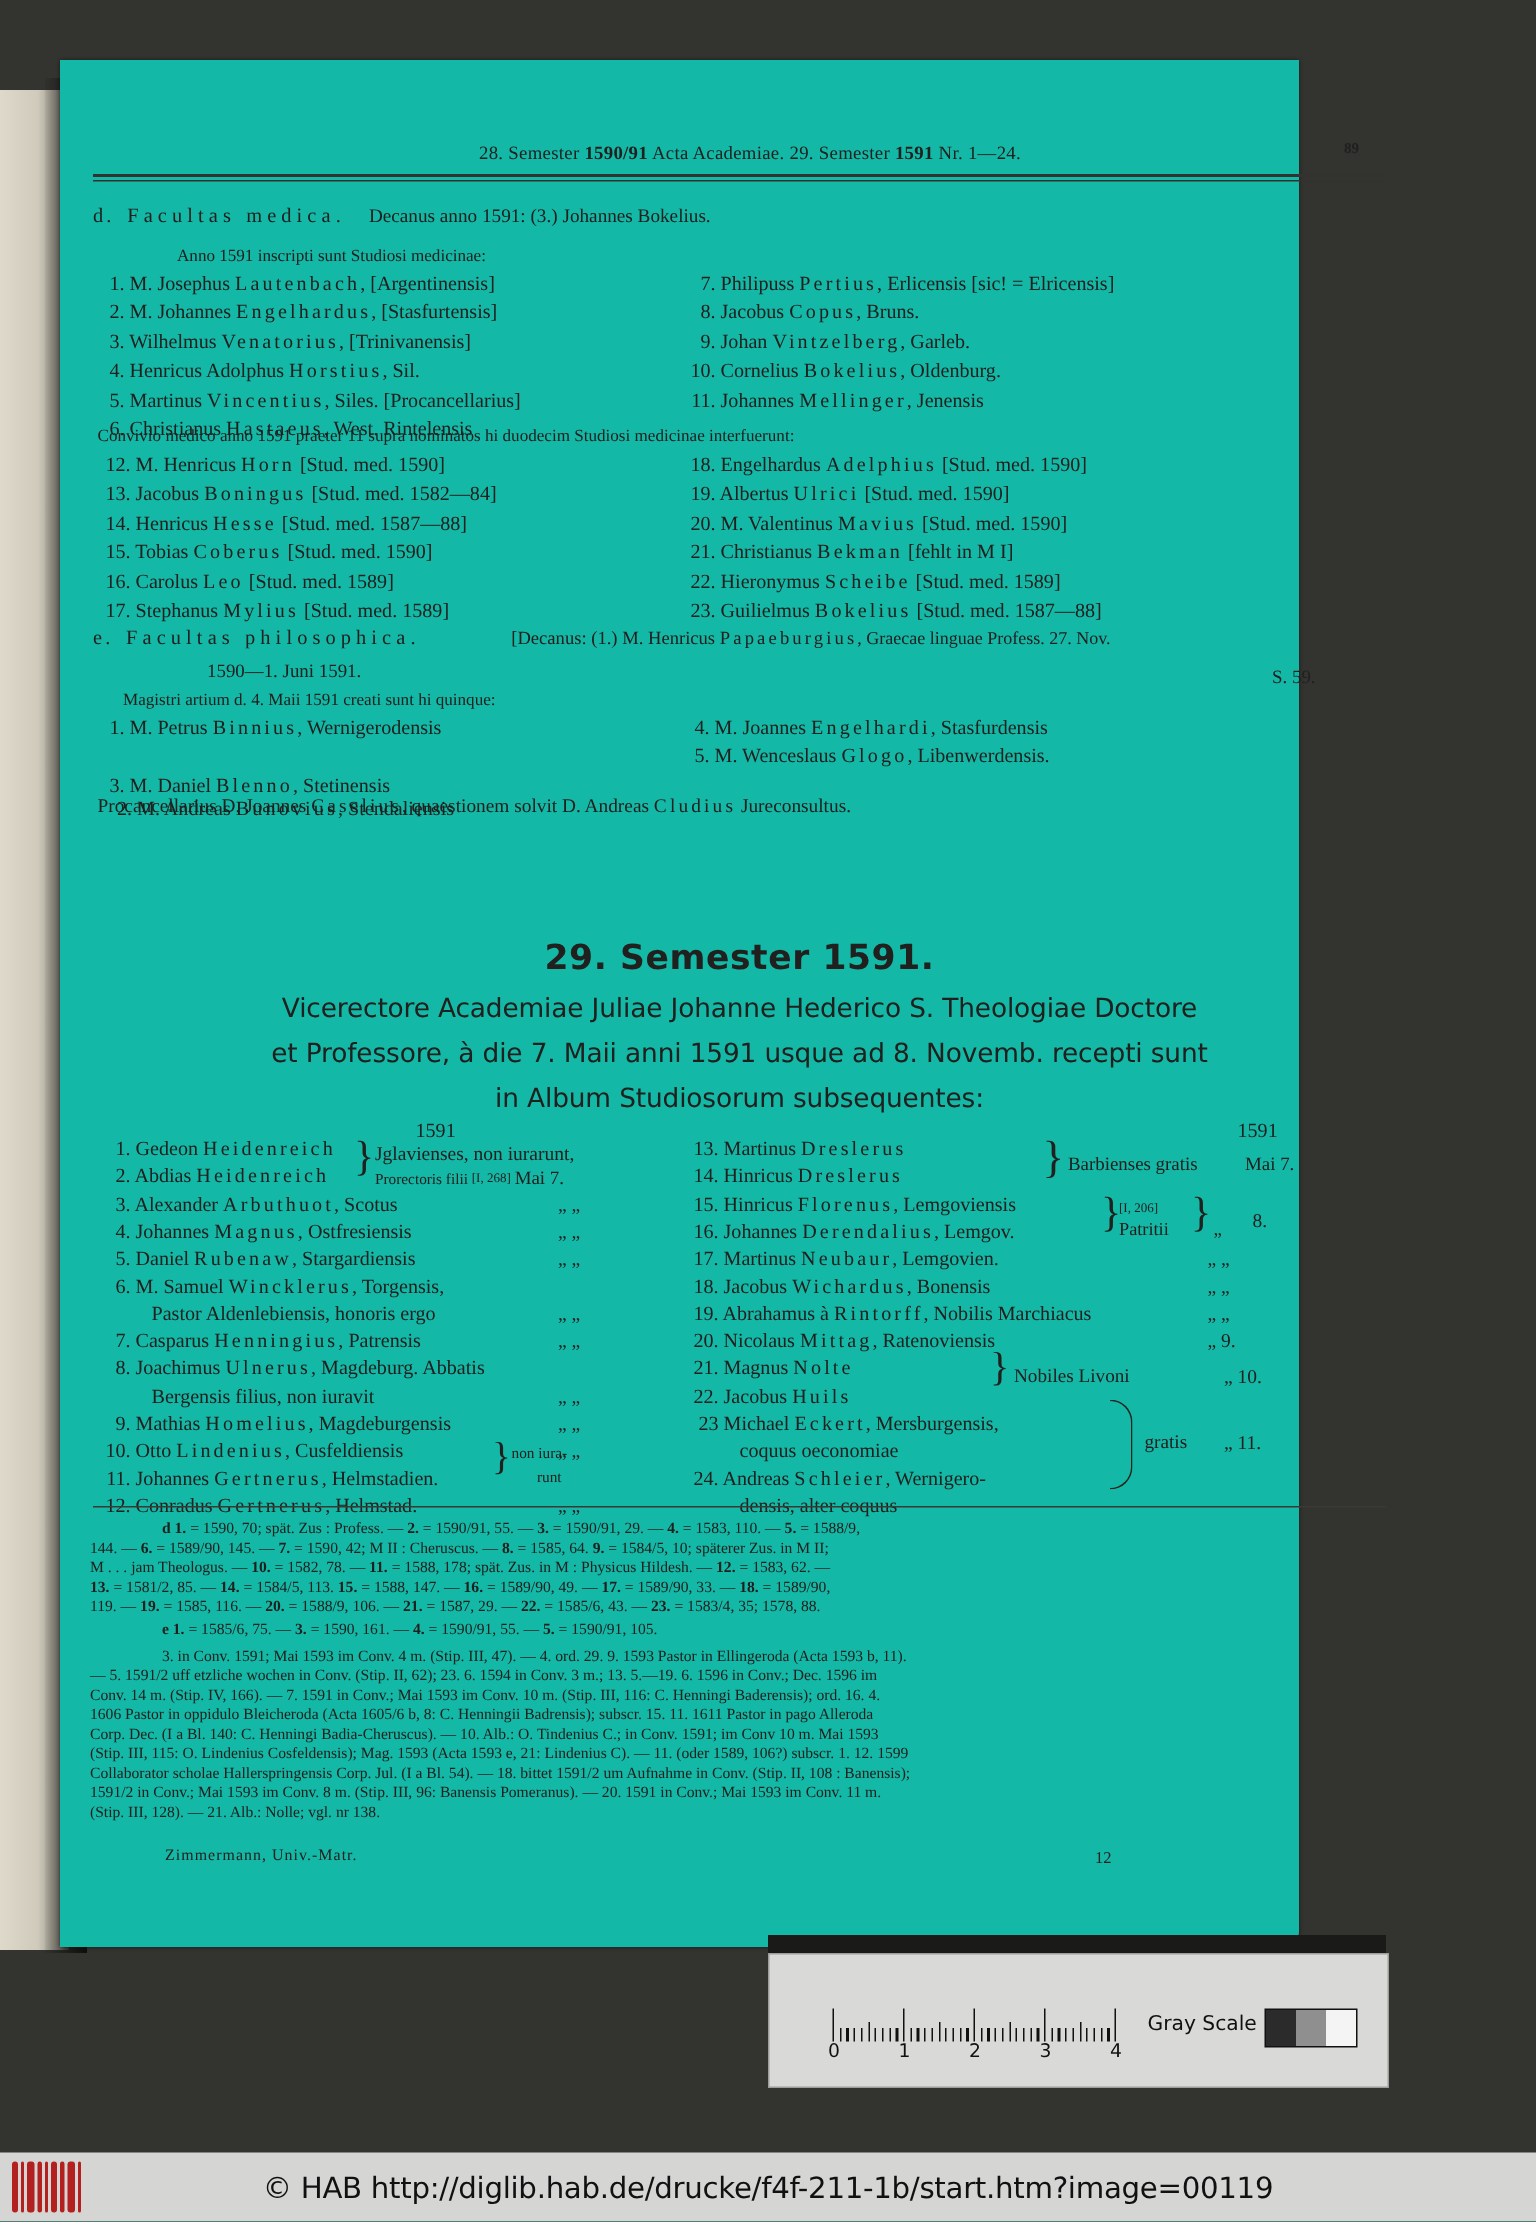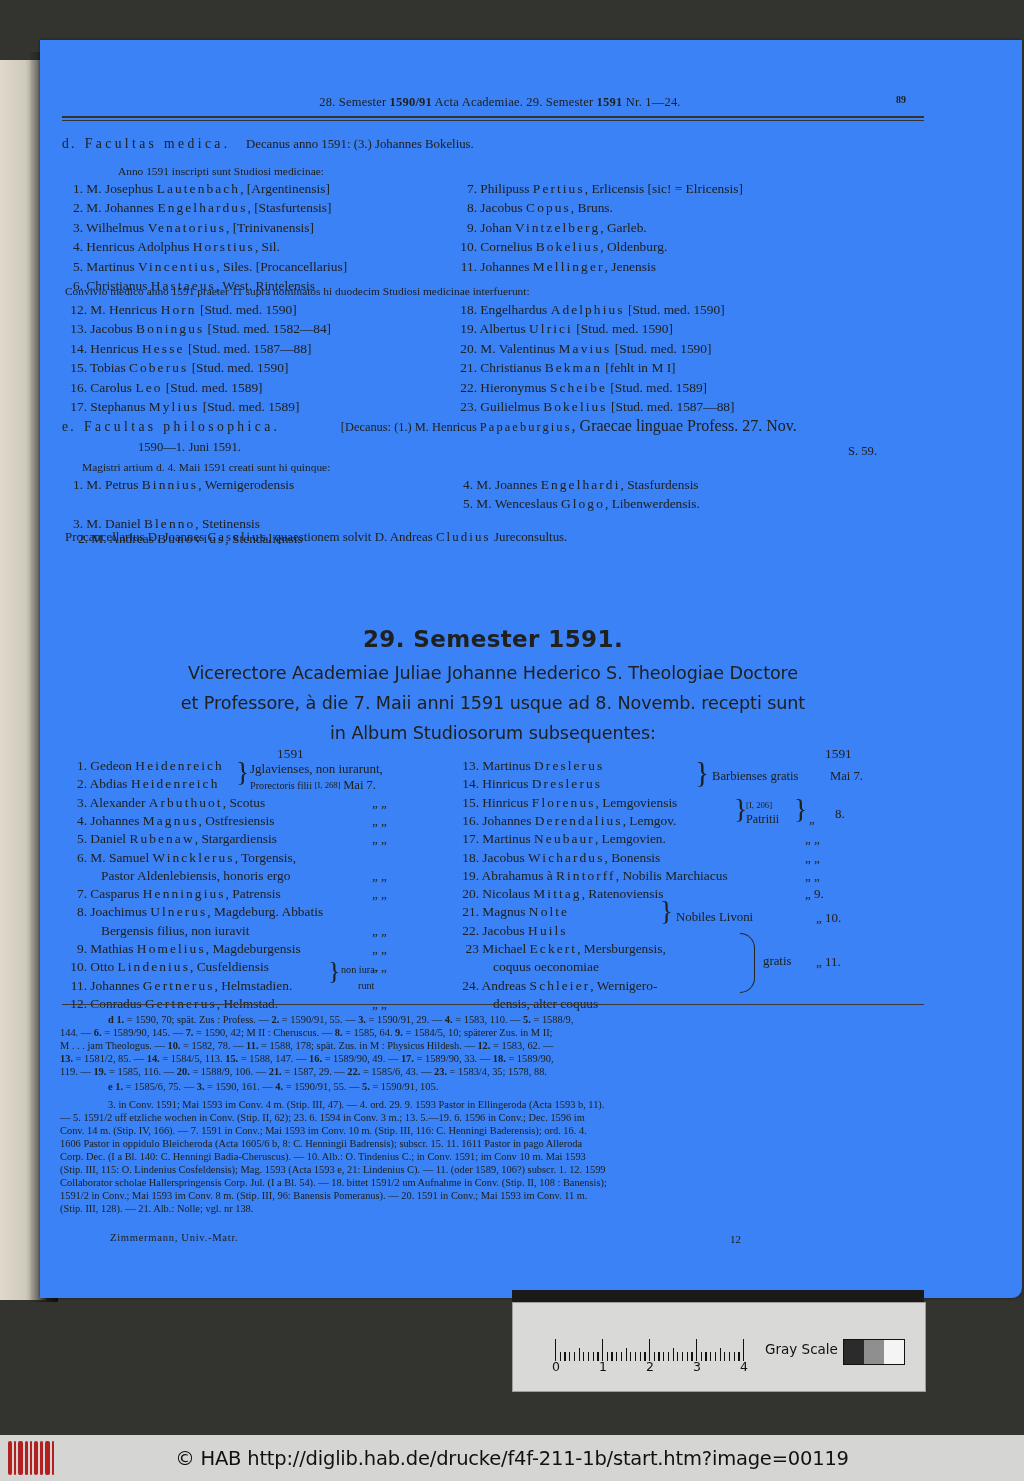"28. Semester 1590/91 Acta Academiae." #page-sheet { background: #3b82f6 -> #14b8a6; width: 982px -> 826px }
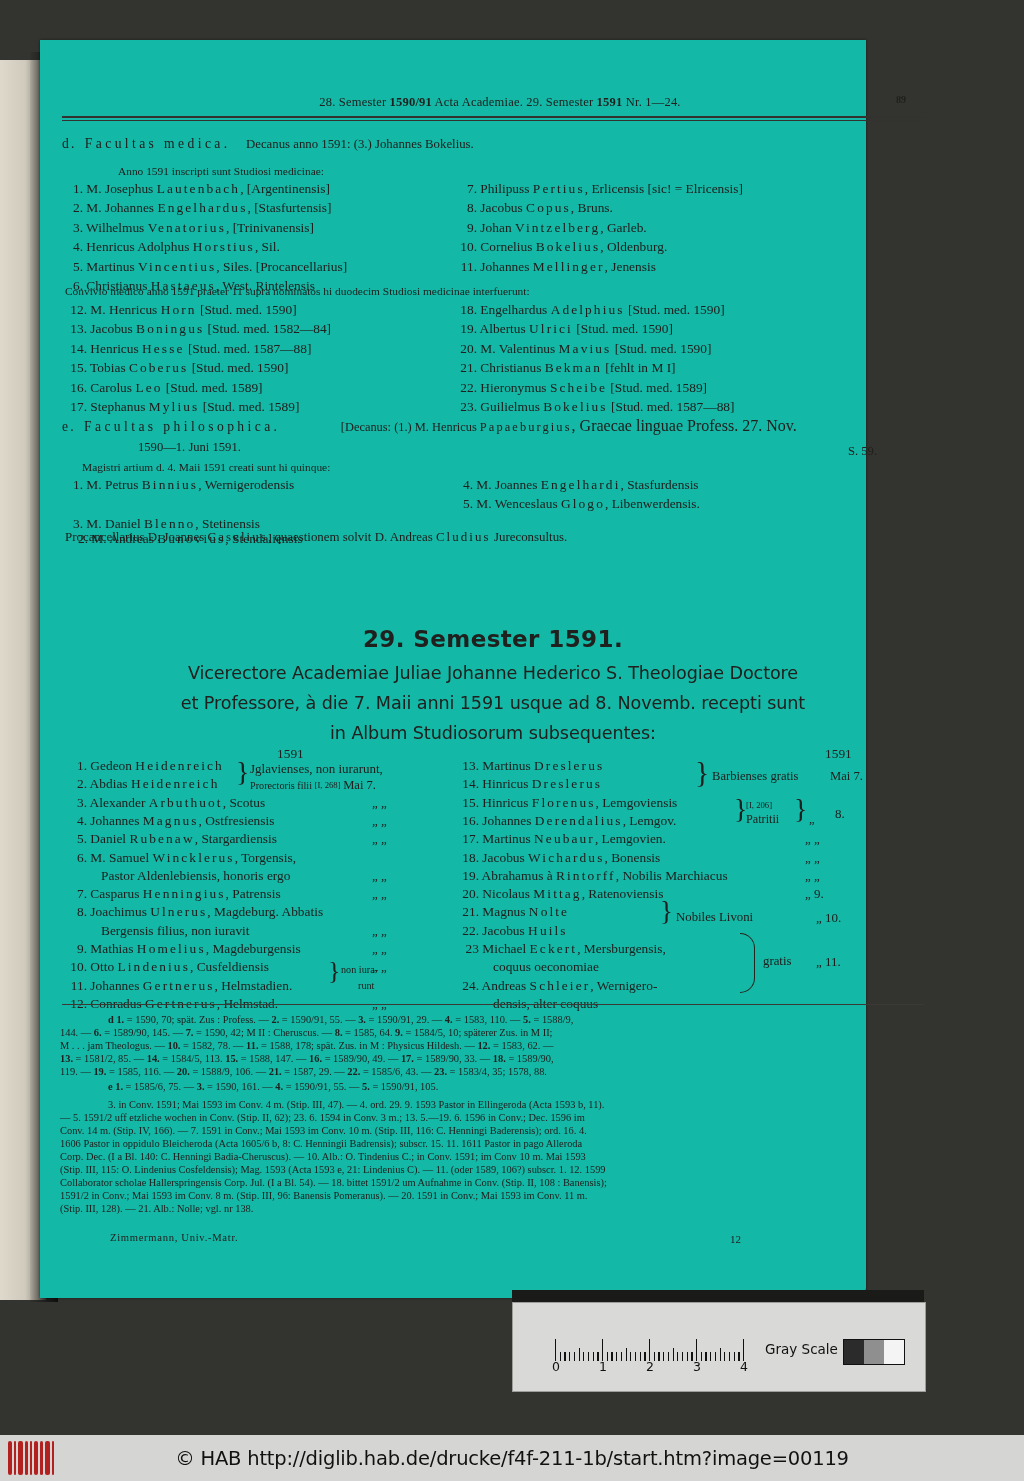", Graecae linguae Profess. 27." span { font-size: 16px -> 12px }
